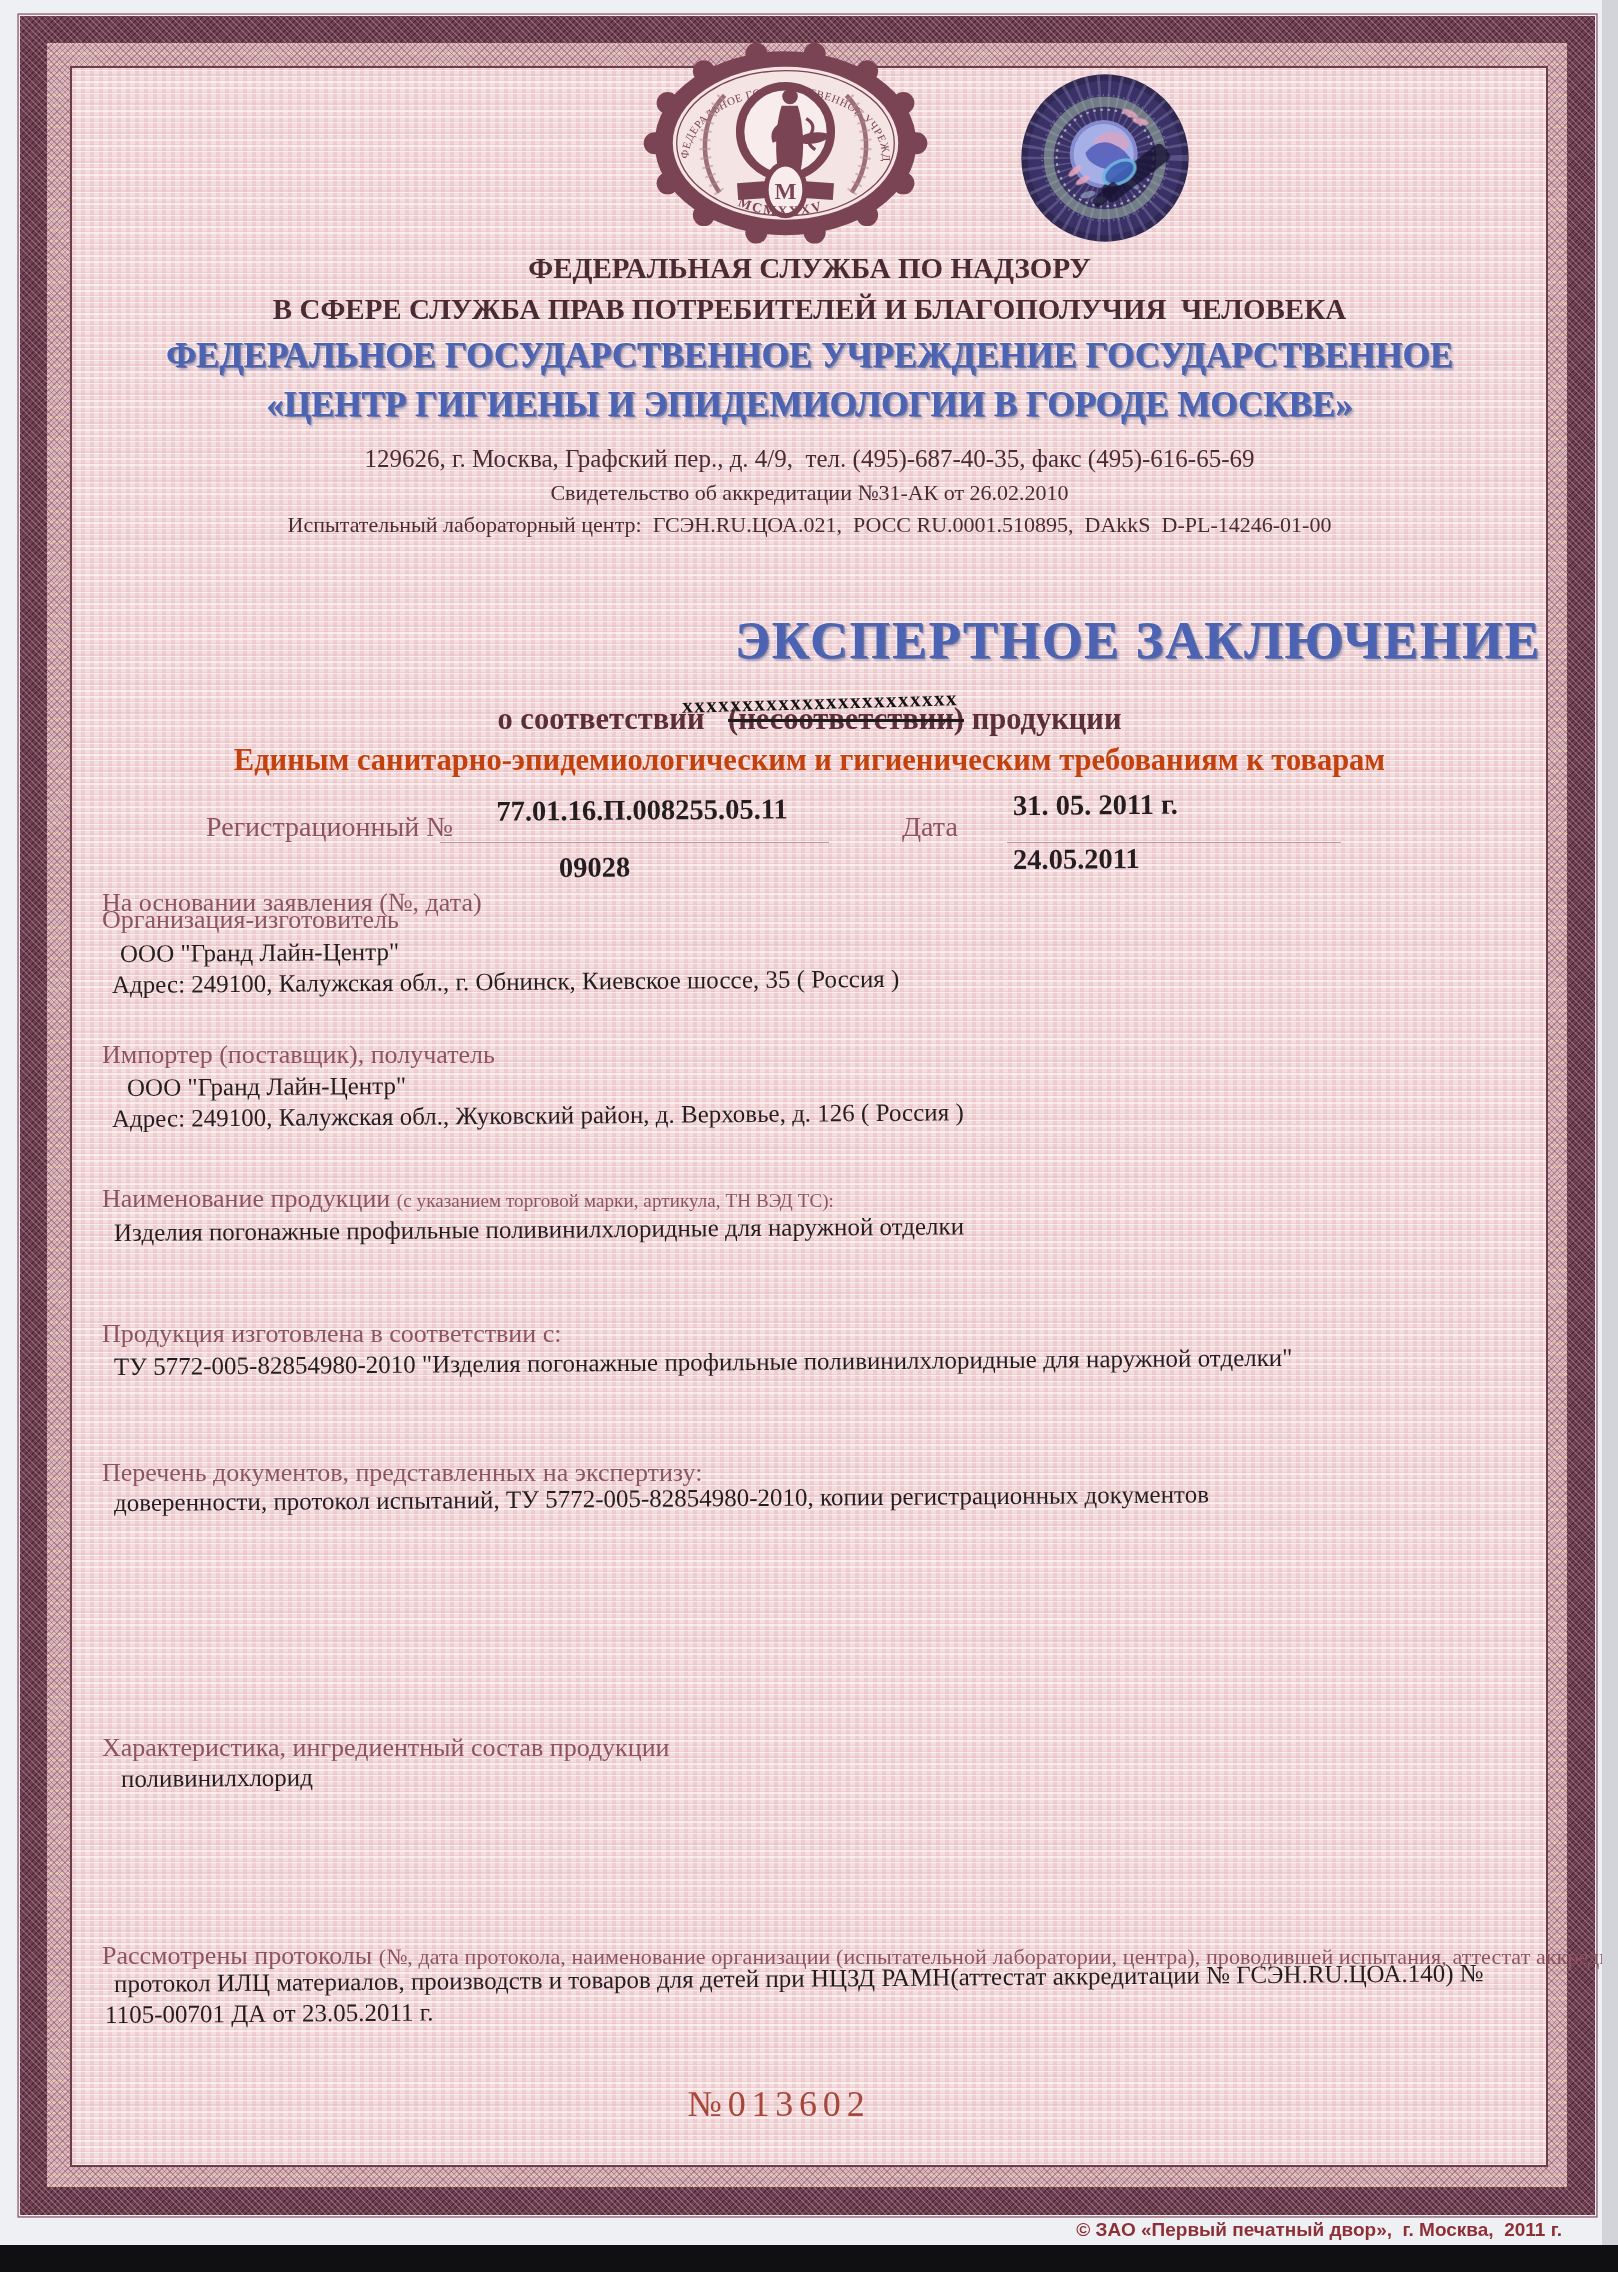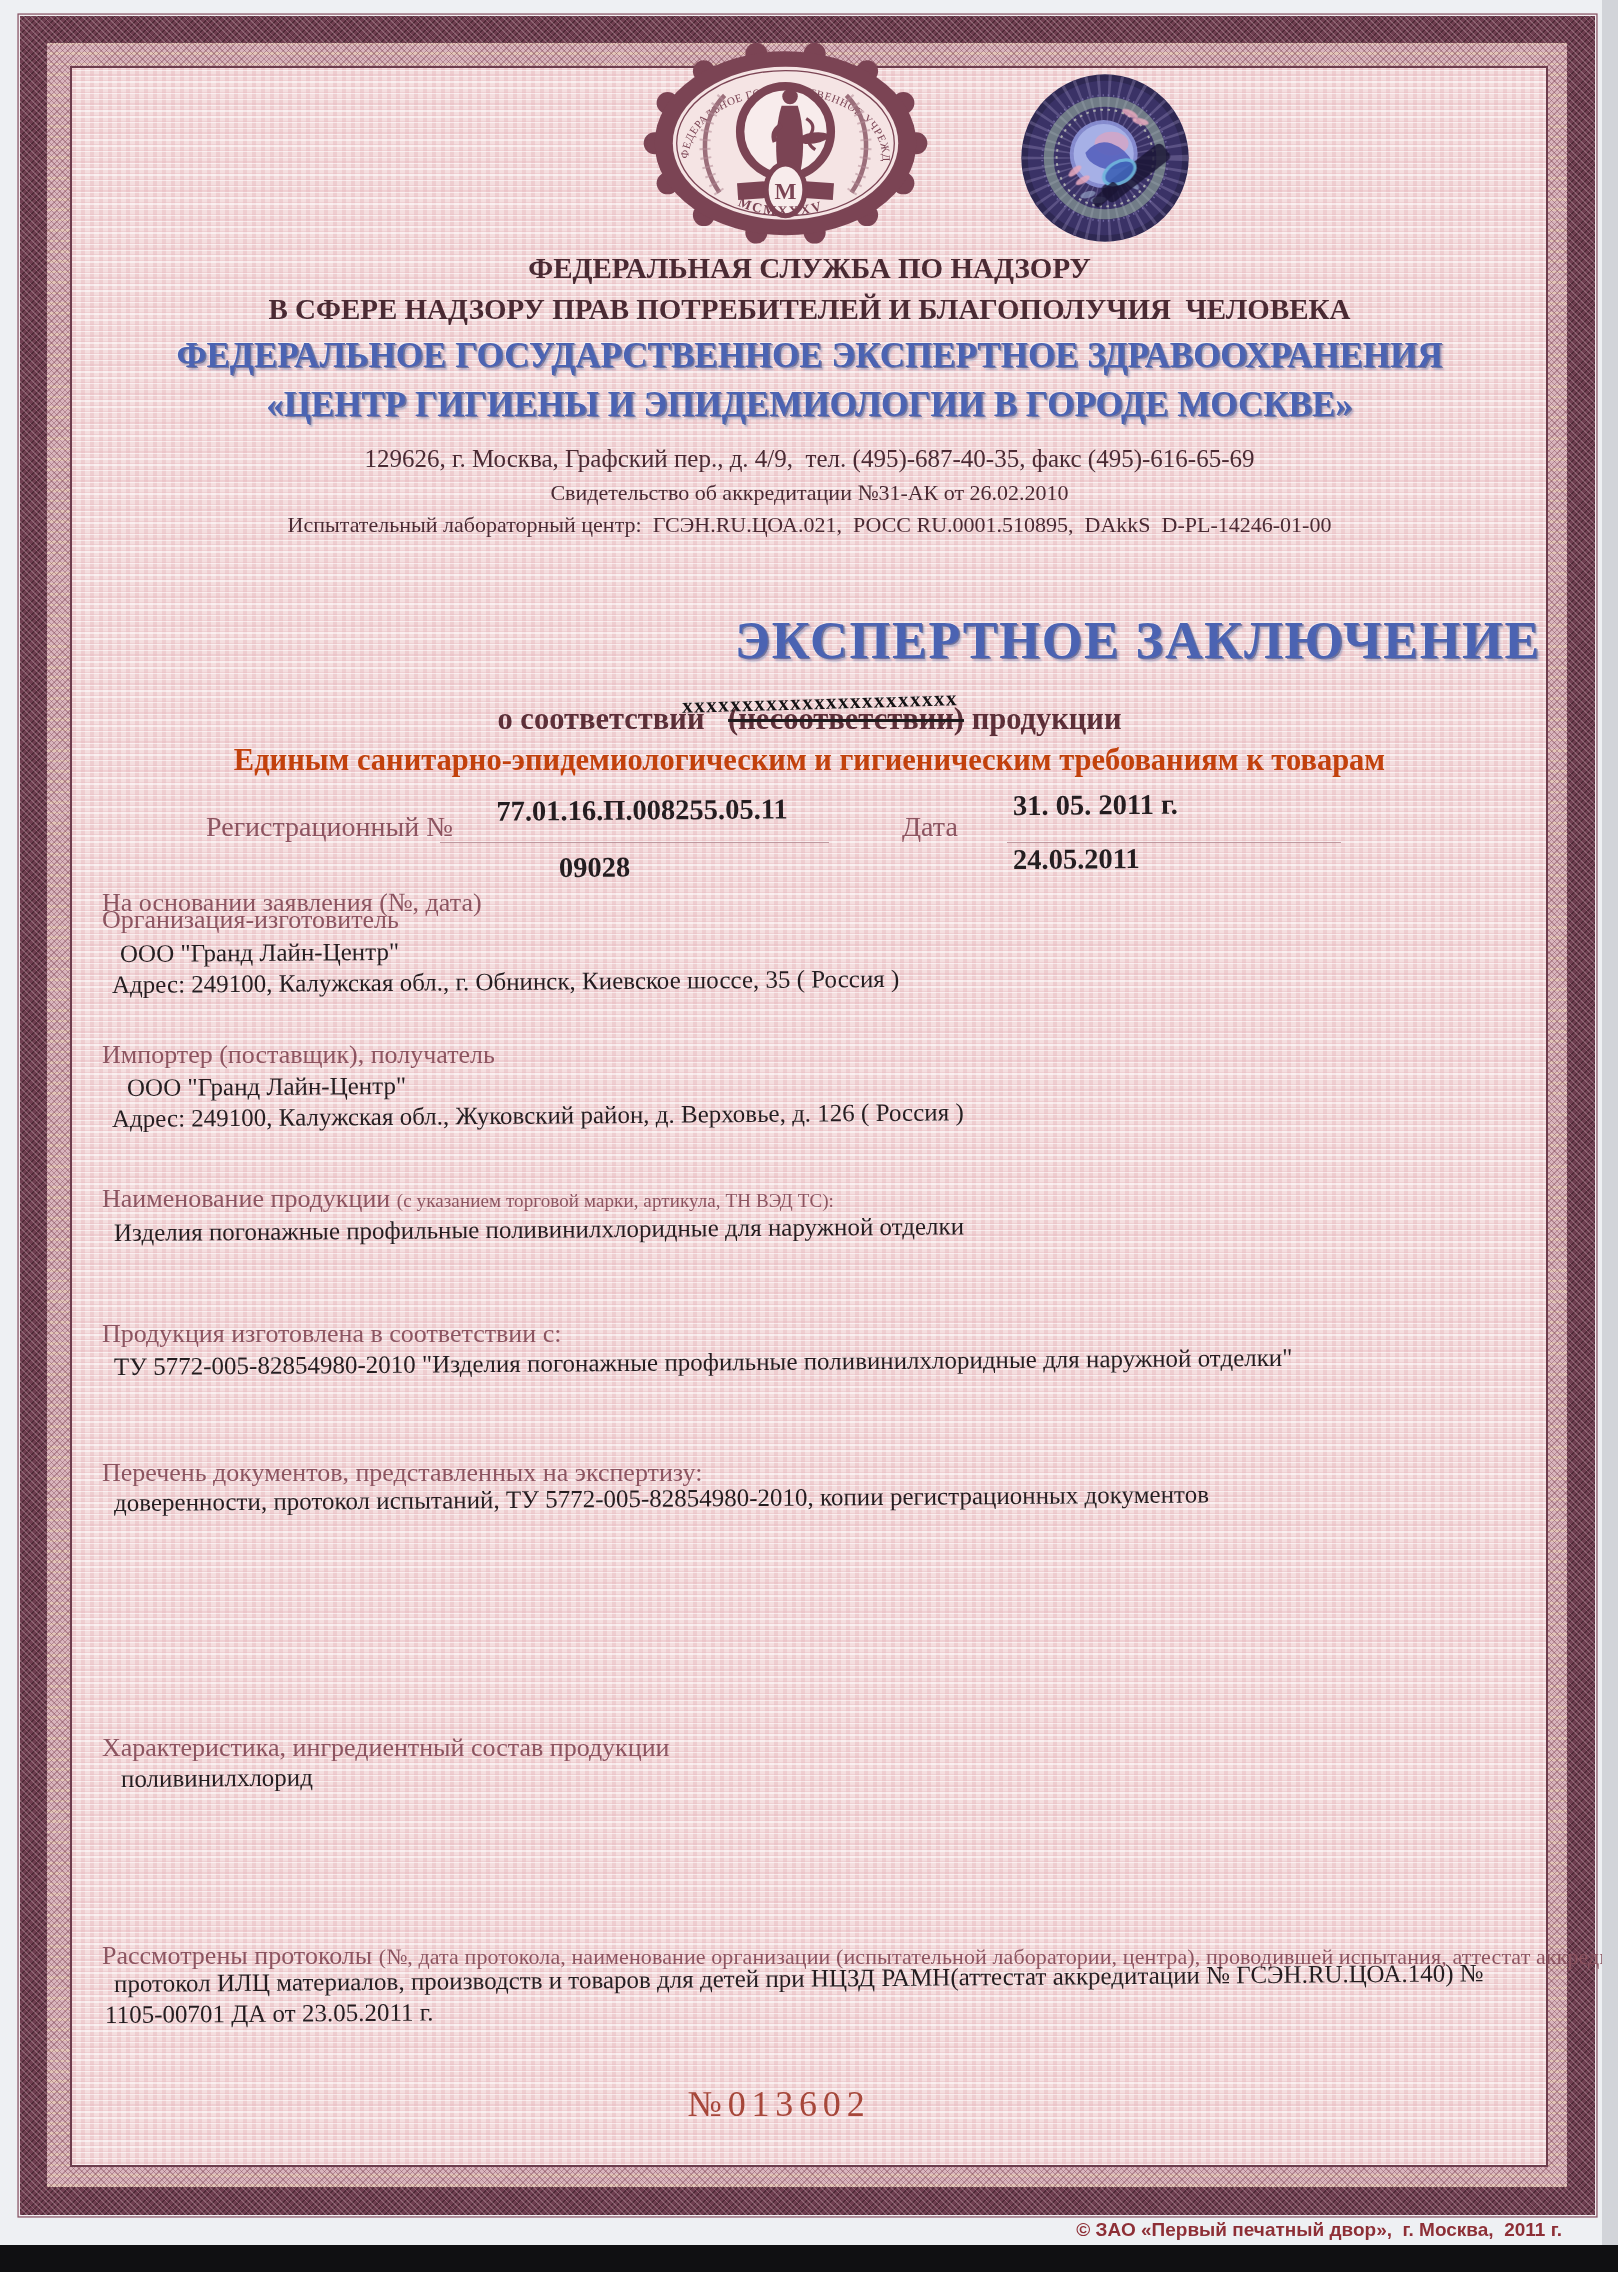"В СФЕРЕ НАДЗОРУ ПРАВ ПОТРЕБИТЕЛЕЙ" div.center-line { text: НАДЗОРУ -> СЛУЖБА }
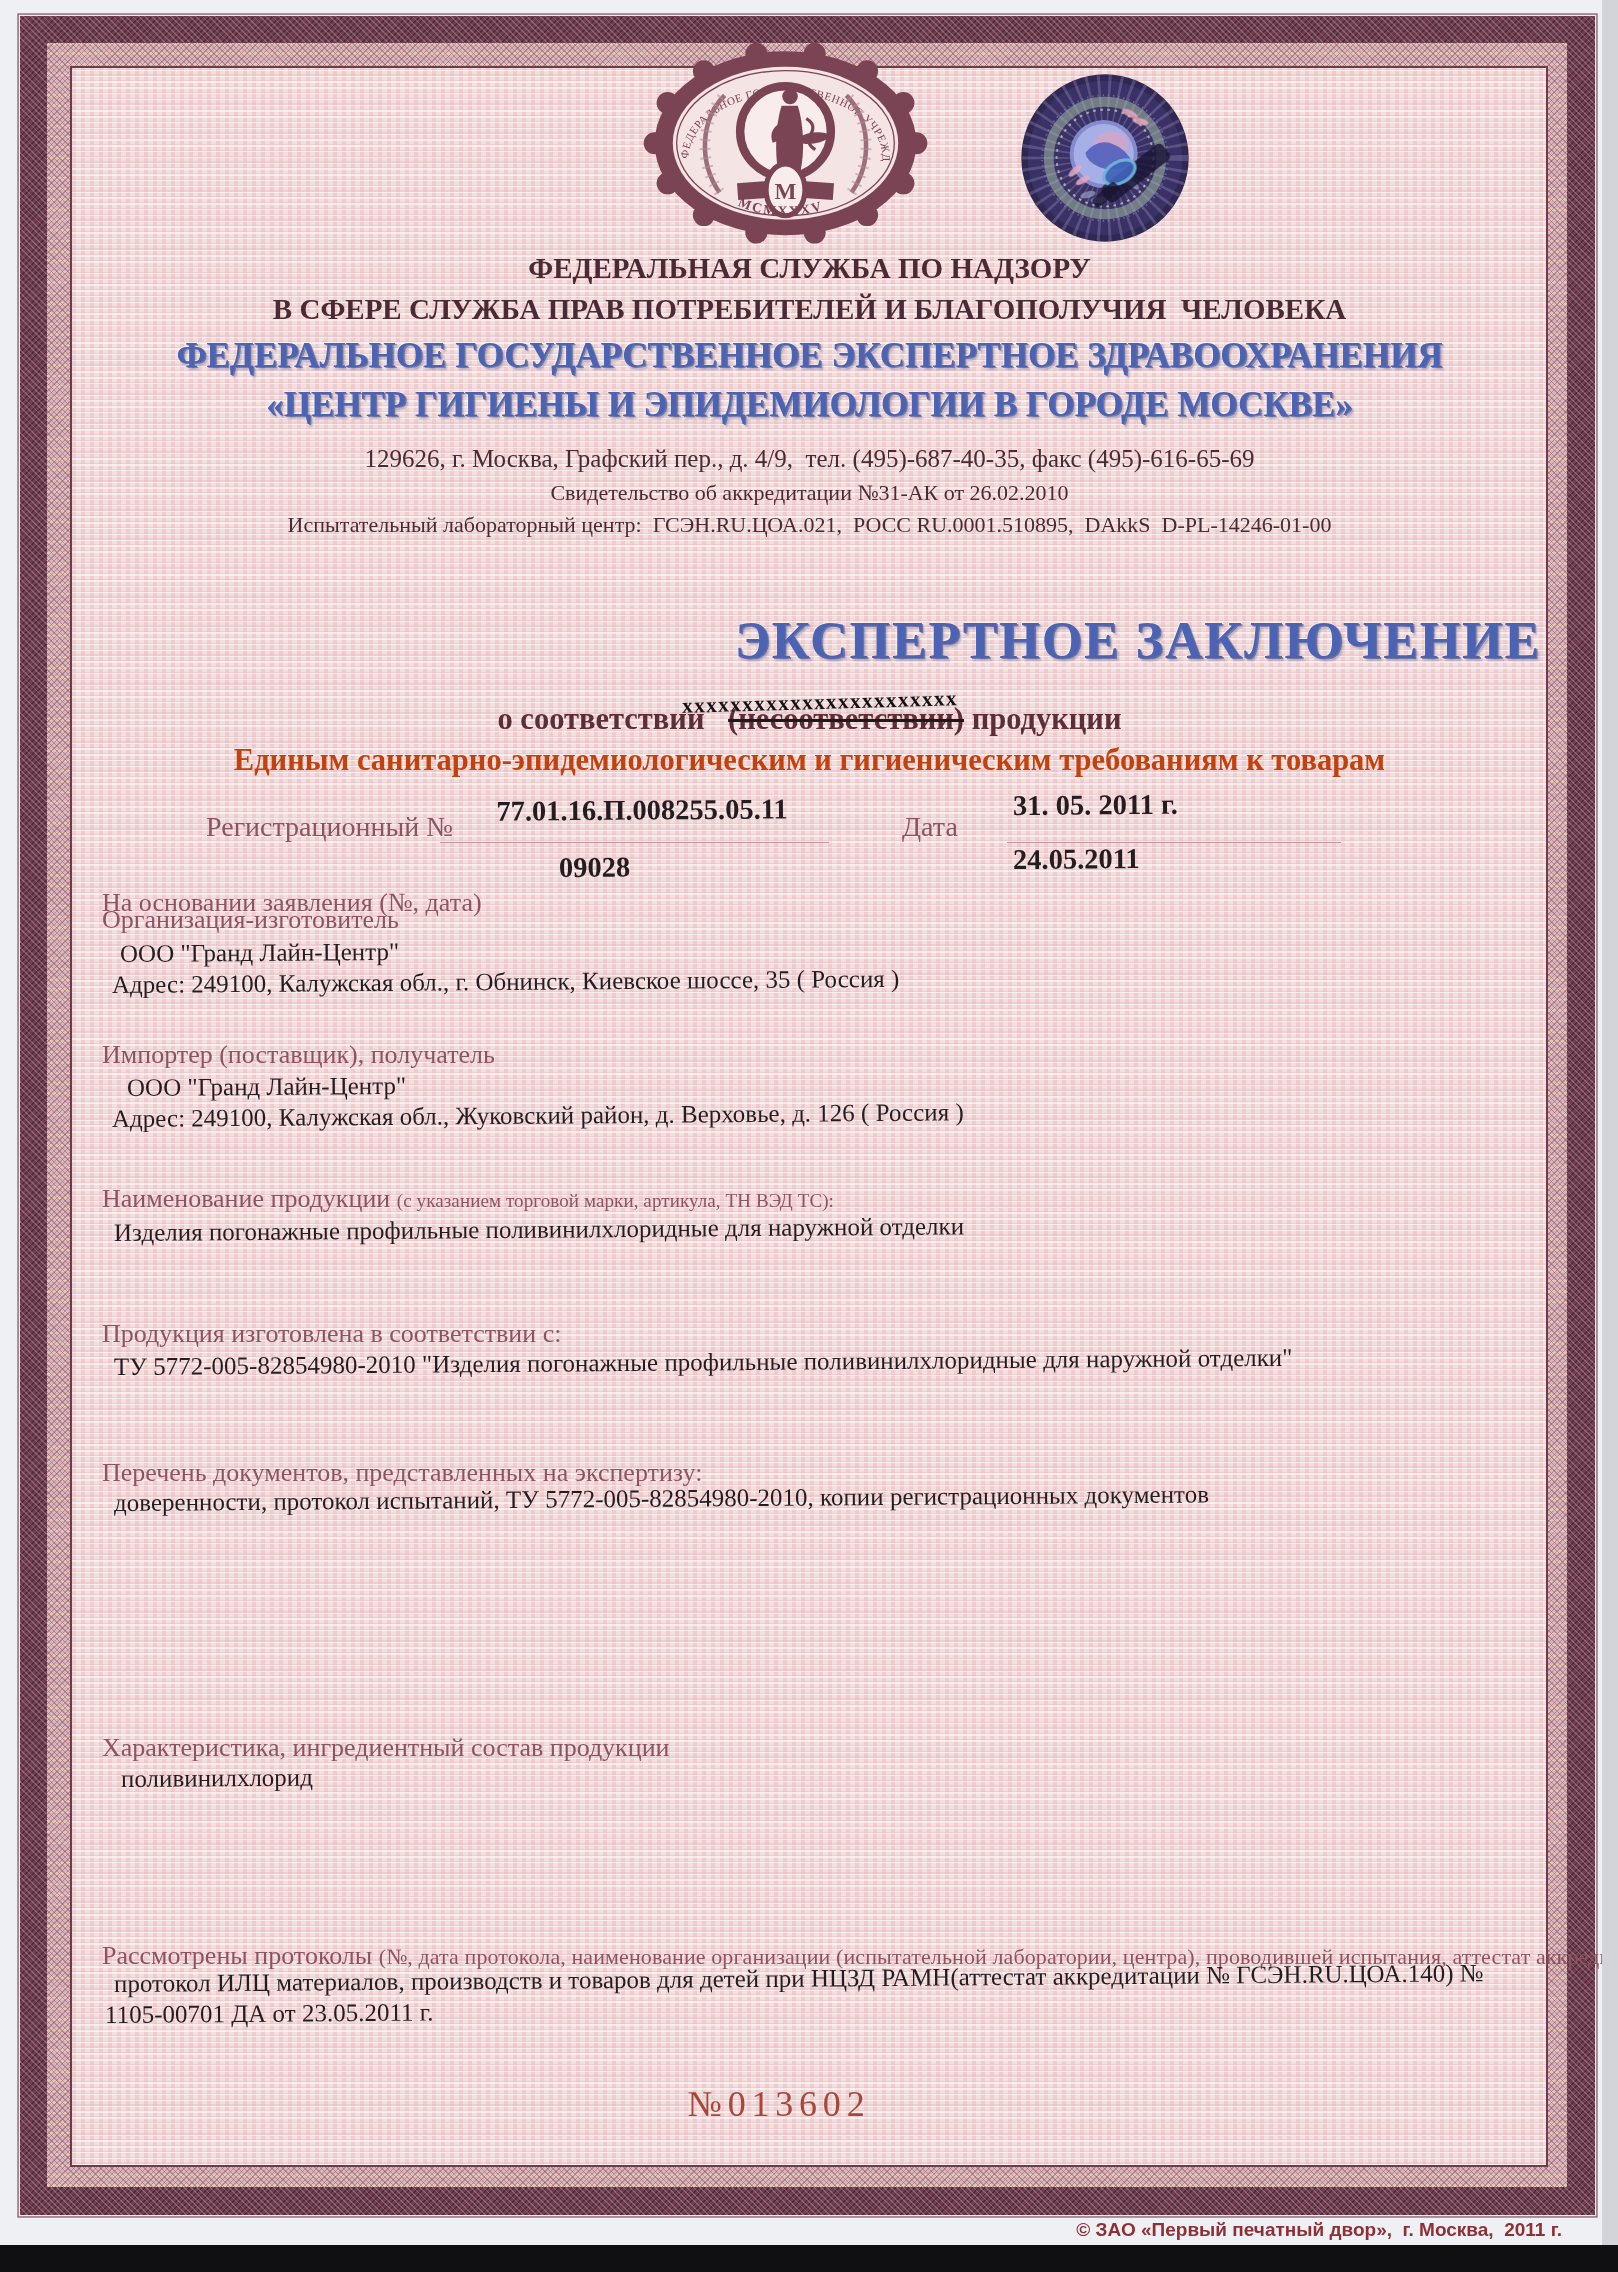"ФЕДЕРАЛЬНОЕ ГОСУДАРСТВЕННОЕ ЭКСПЕРТНОЕ" div.center-line { text: ЭКСПЕРТНОЕ ЗДРАВООХРАНЕНИЯ -> УЧРЕЖДЕНИЕ ГОСУДАРСТВЕННОЕ }
